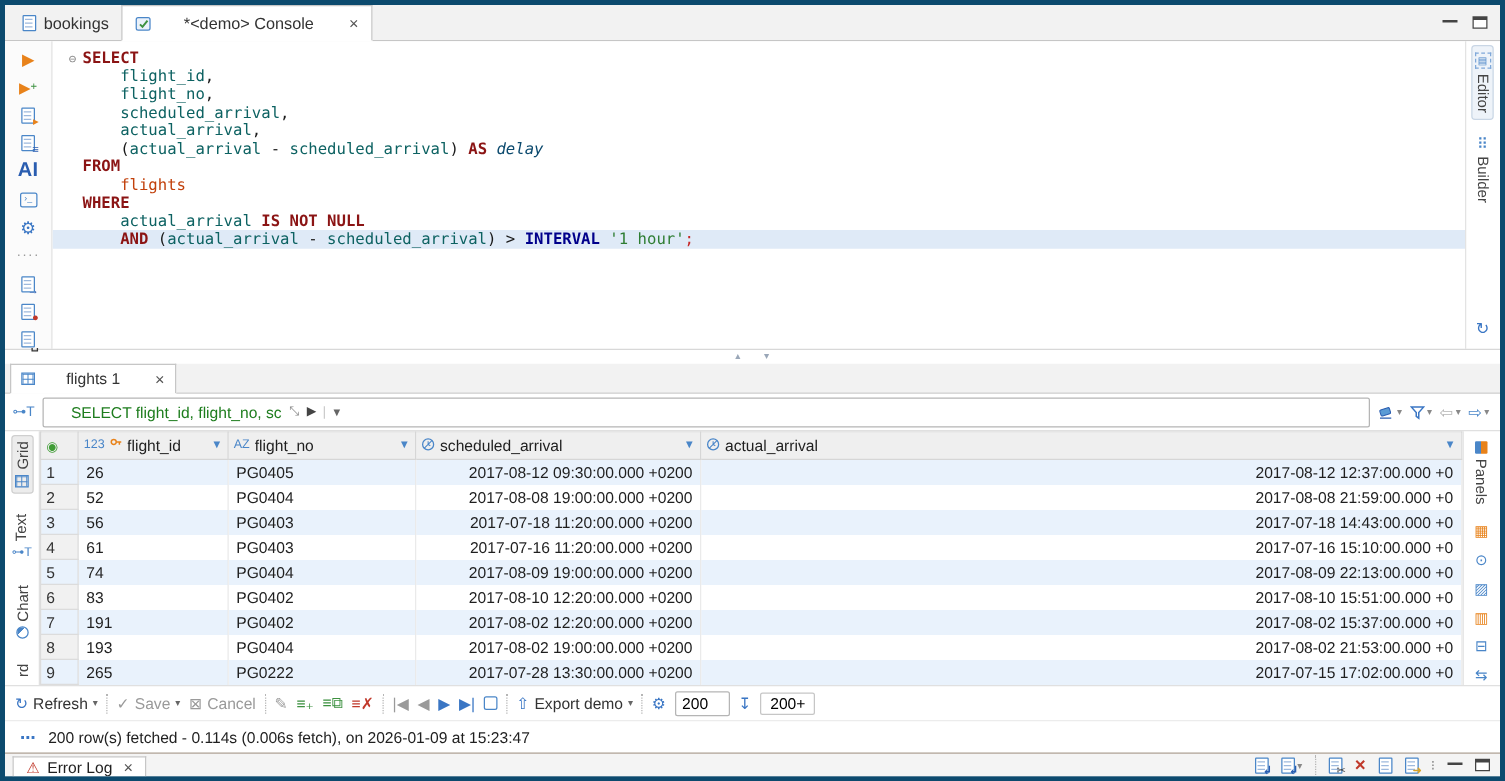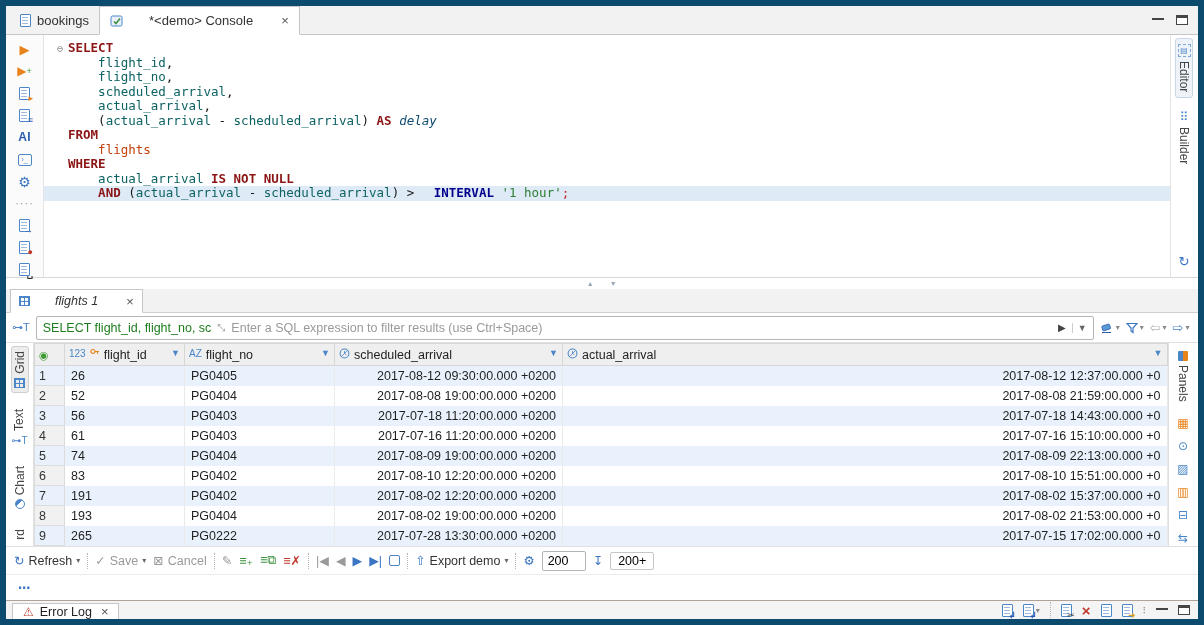"bookings" .window { border: 6px solid #0c4a6e -> 4px solid #0c4a6e }
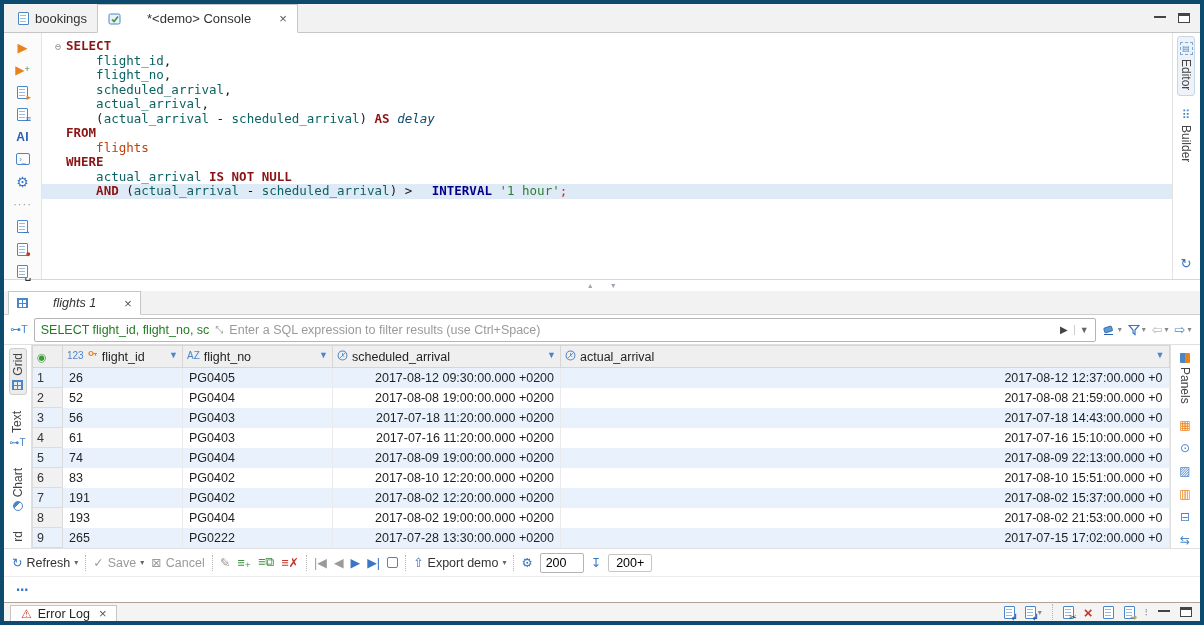"AI" .ai-text { font-size: 12px -> 16px }
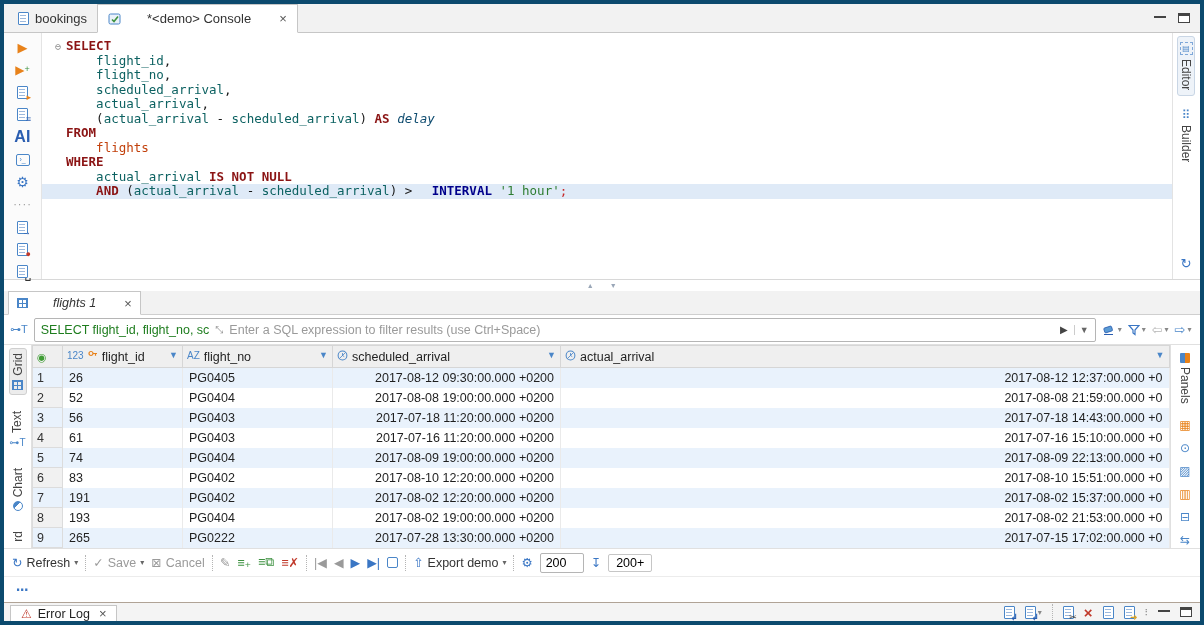"INTERVAL" .tk-t { margin-left: 12px -> none }
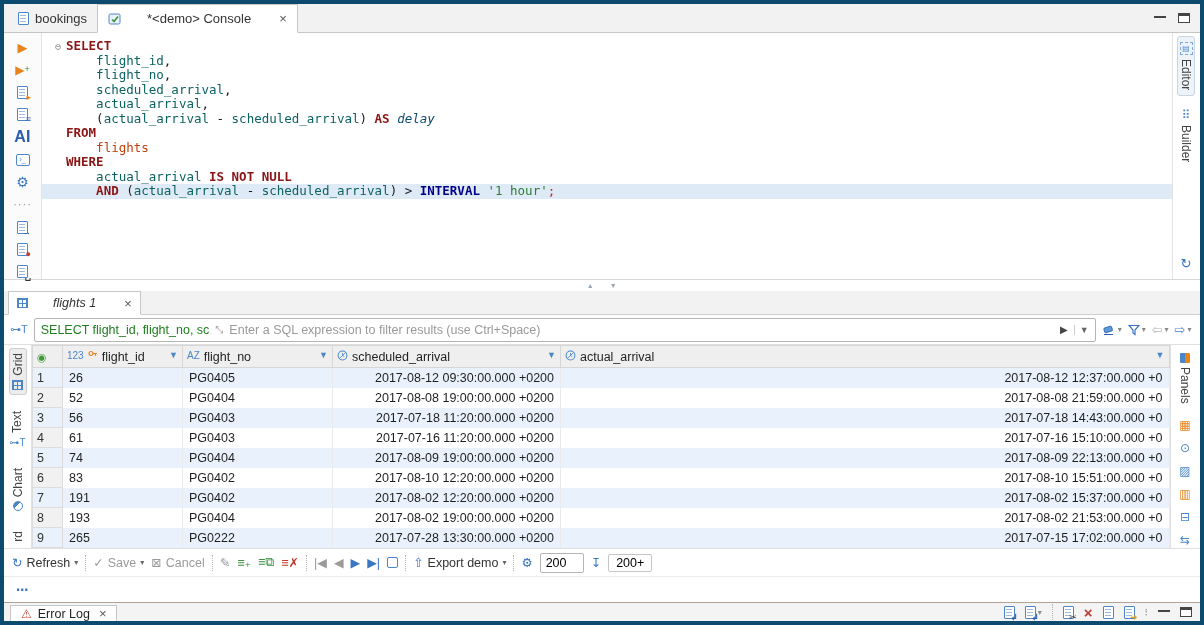"flights 1" .results-tabbar .tab { font-style: italic -> none }
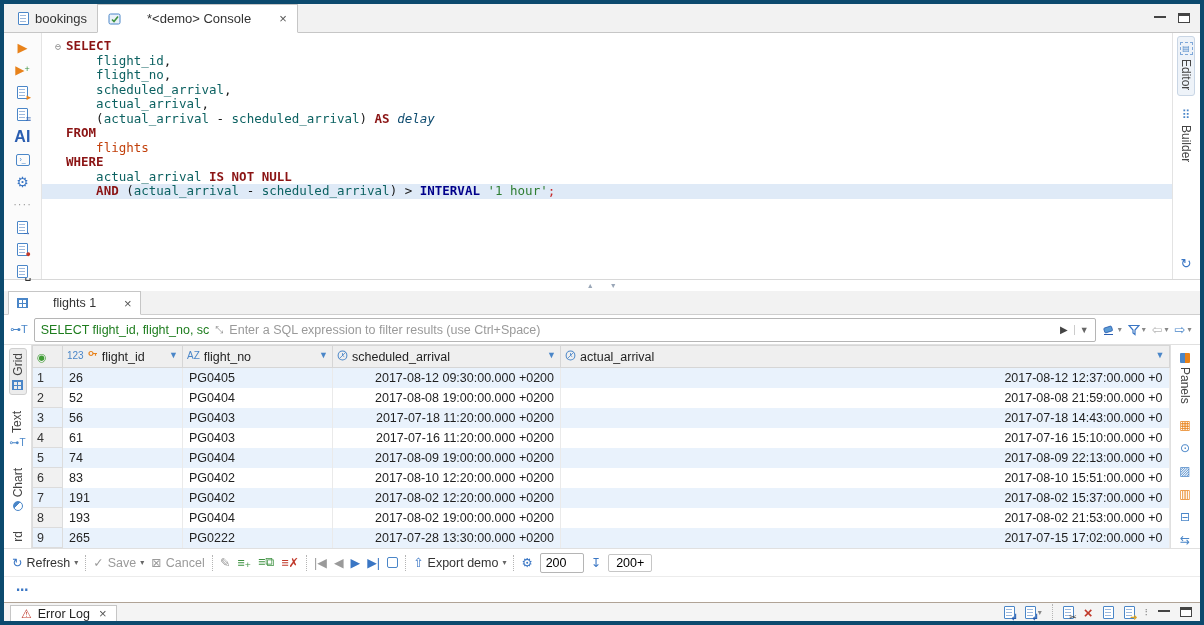"SELECT flight_id, flight_no, sc" .filter-box { padding: 0 6px -> 0 22px }
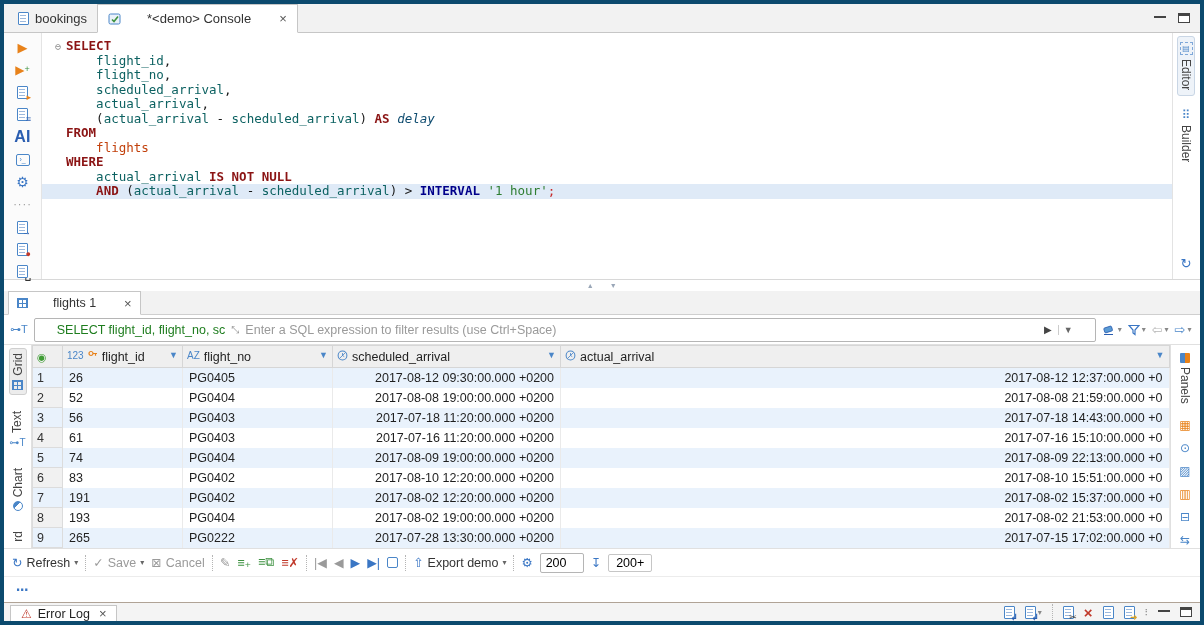"Enter a SQL expression to" input.filter-input { html: <input> -> none }
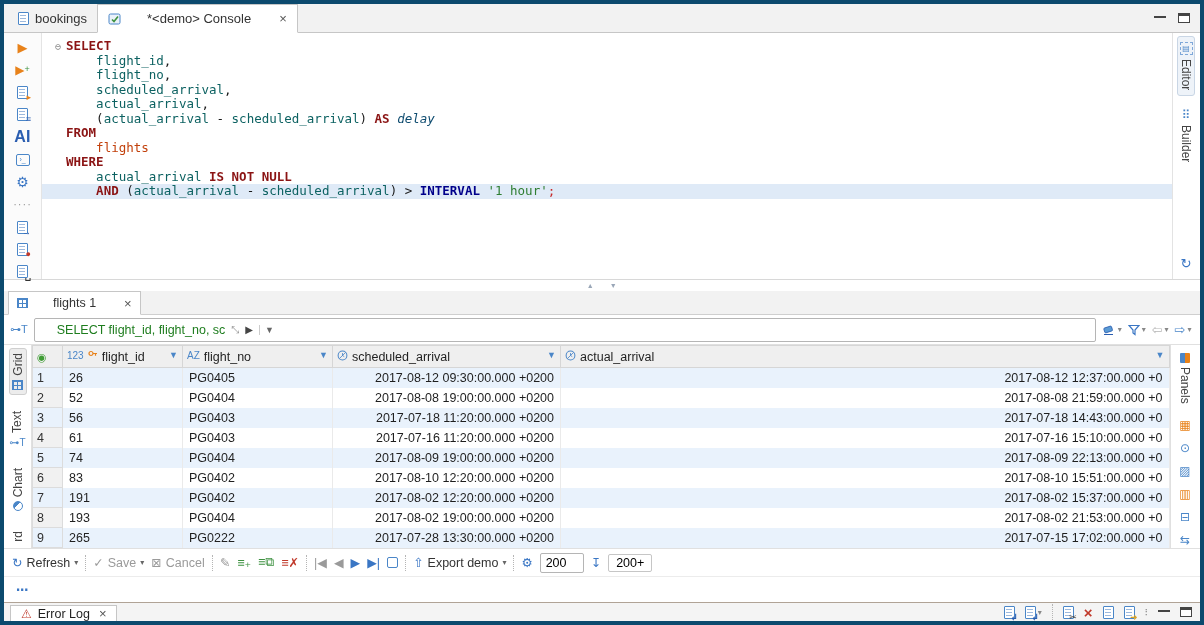"200 row(s) fetched - 0.114s" span { html: none -> <span>200 row(s) fetched - 0.114s (0.006s fetch), on 2026-01-09 at 15:23:47</span> }
